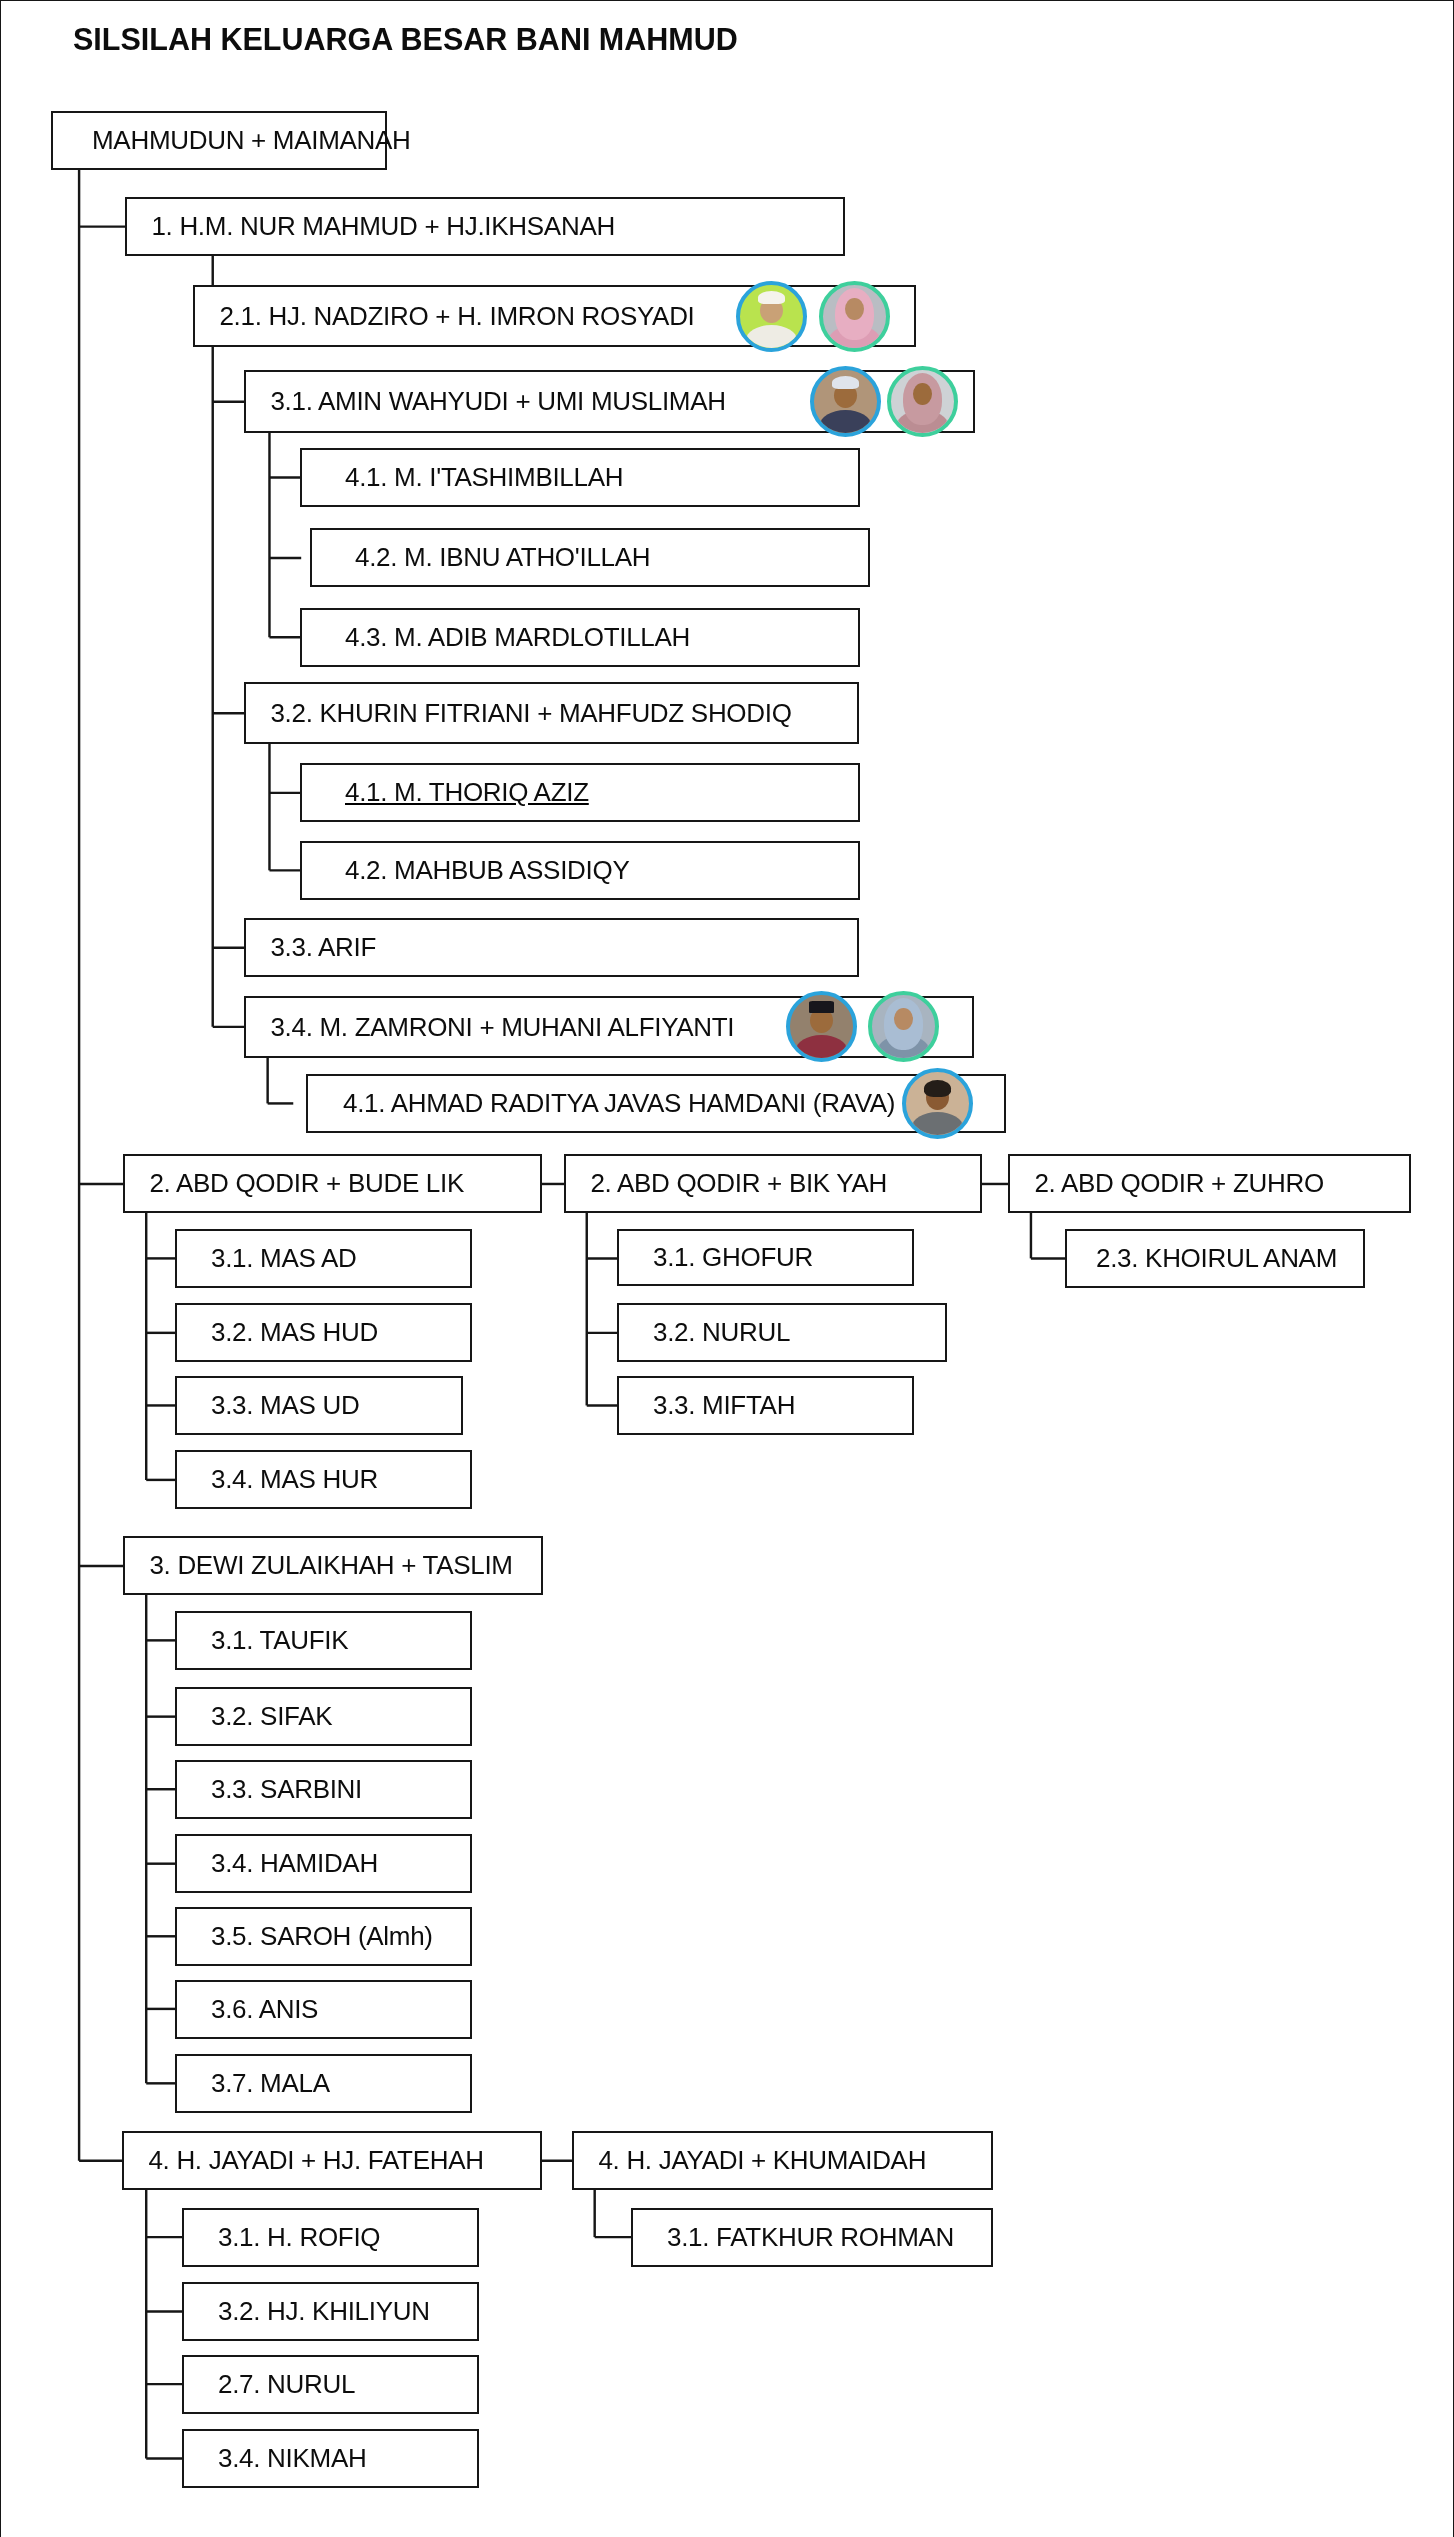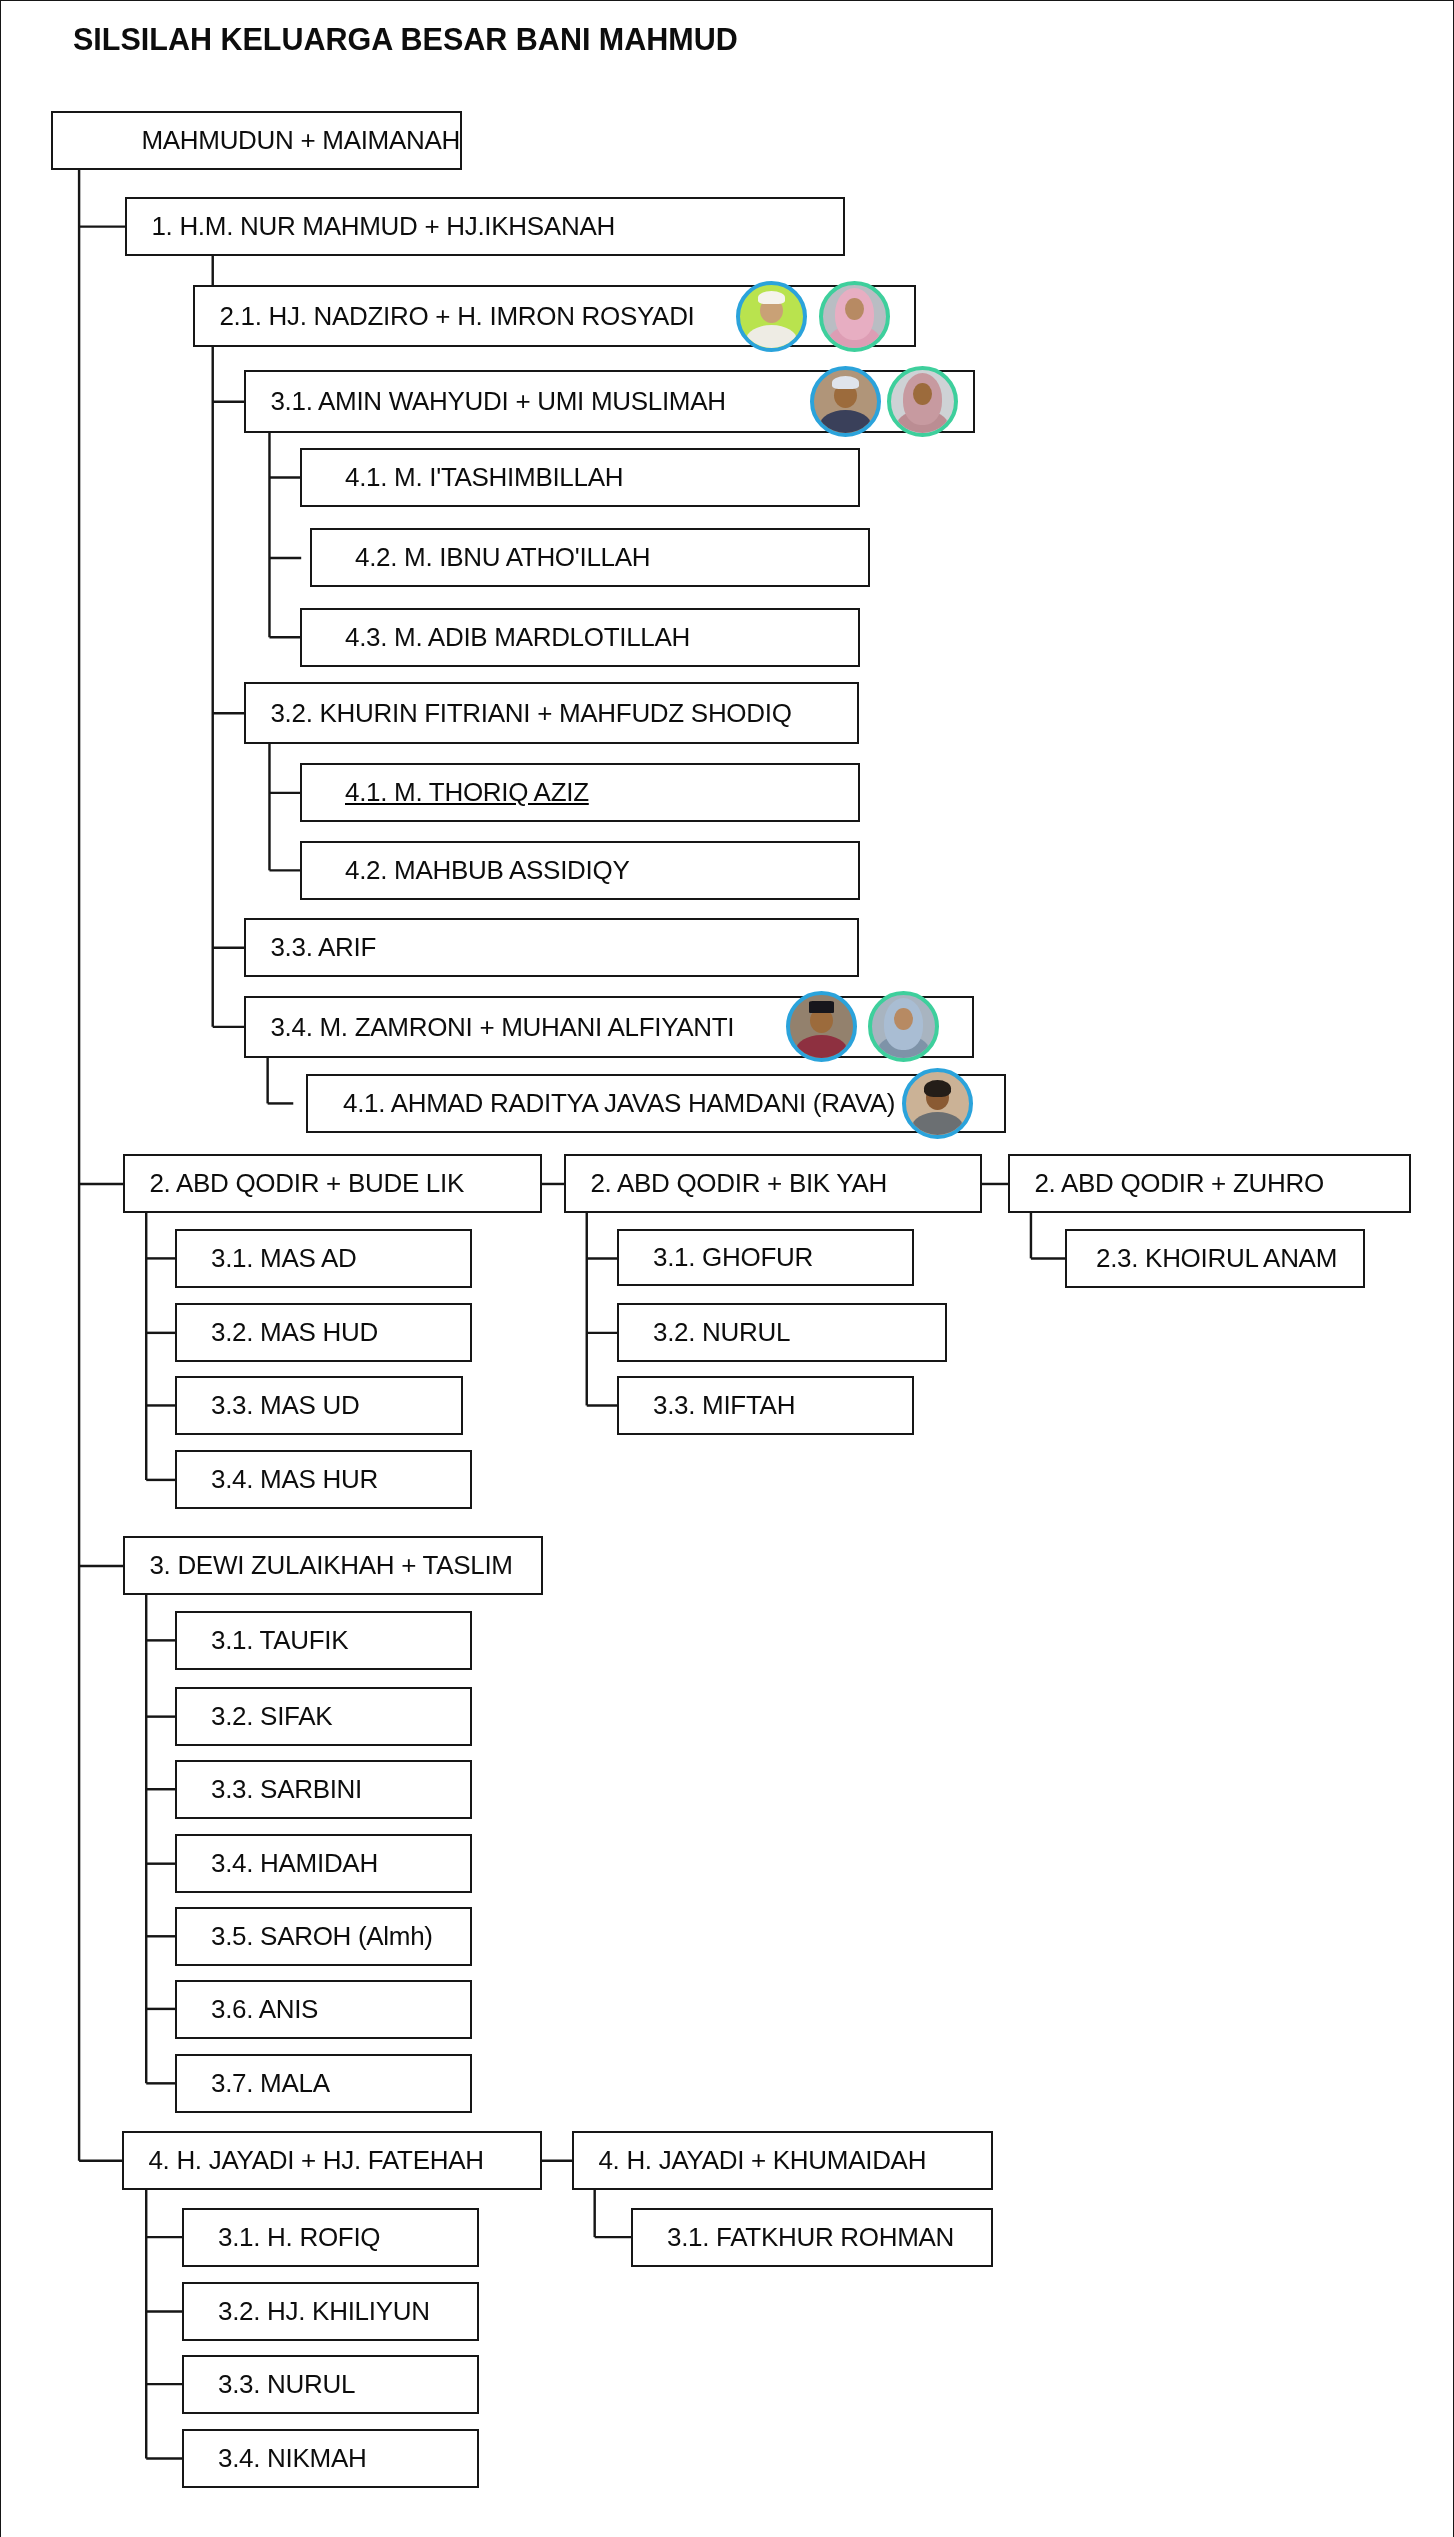"MAHMUDUN + MAIMANAH" div.box { justify-content: flex-end -> none; width: 411px -> 336px }
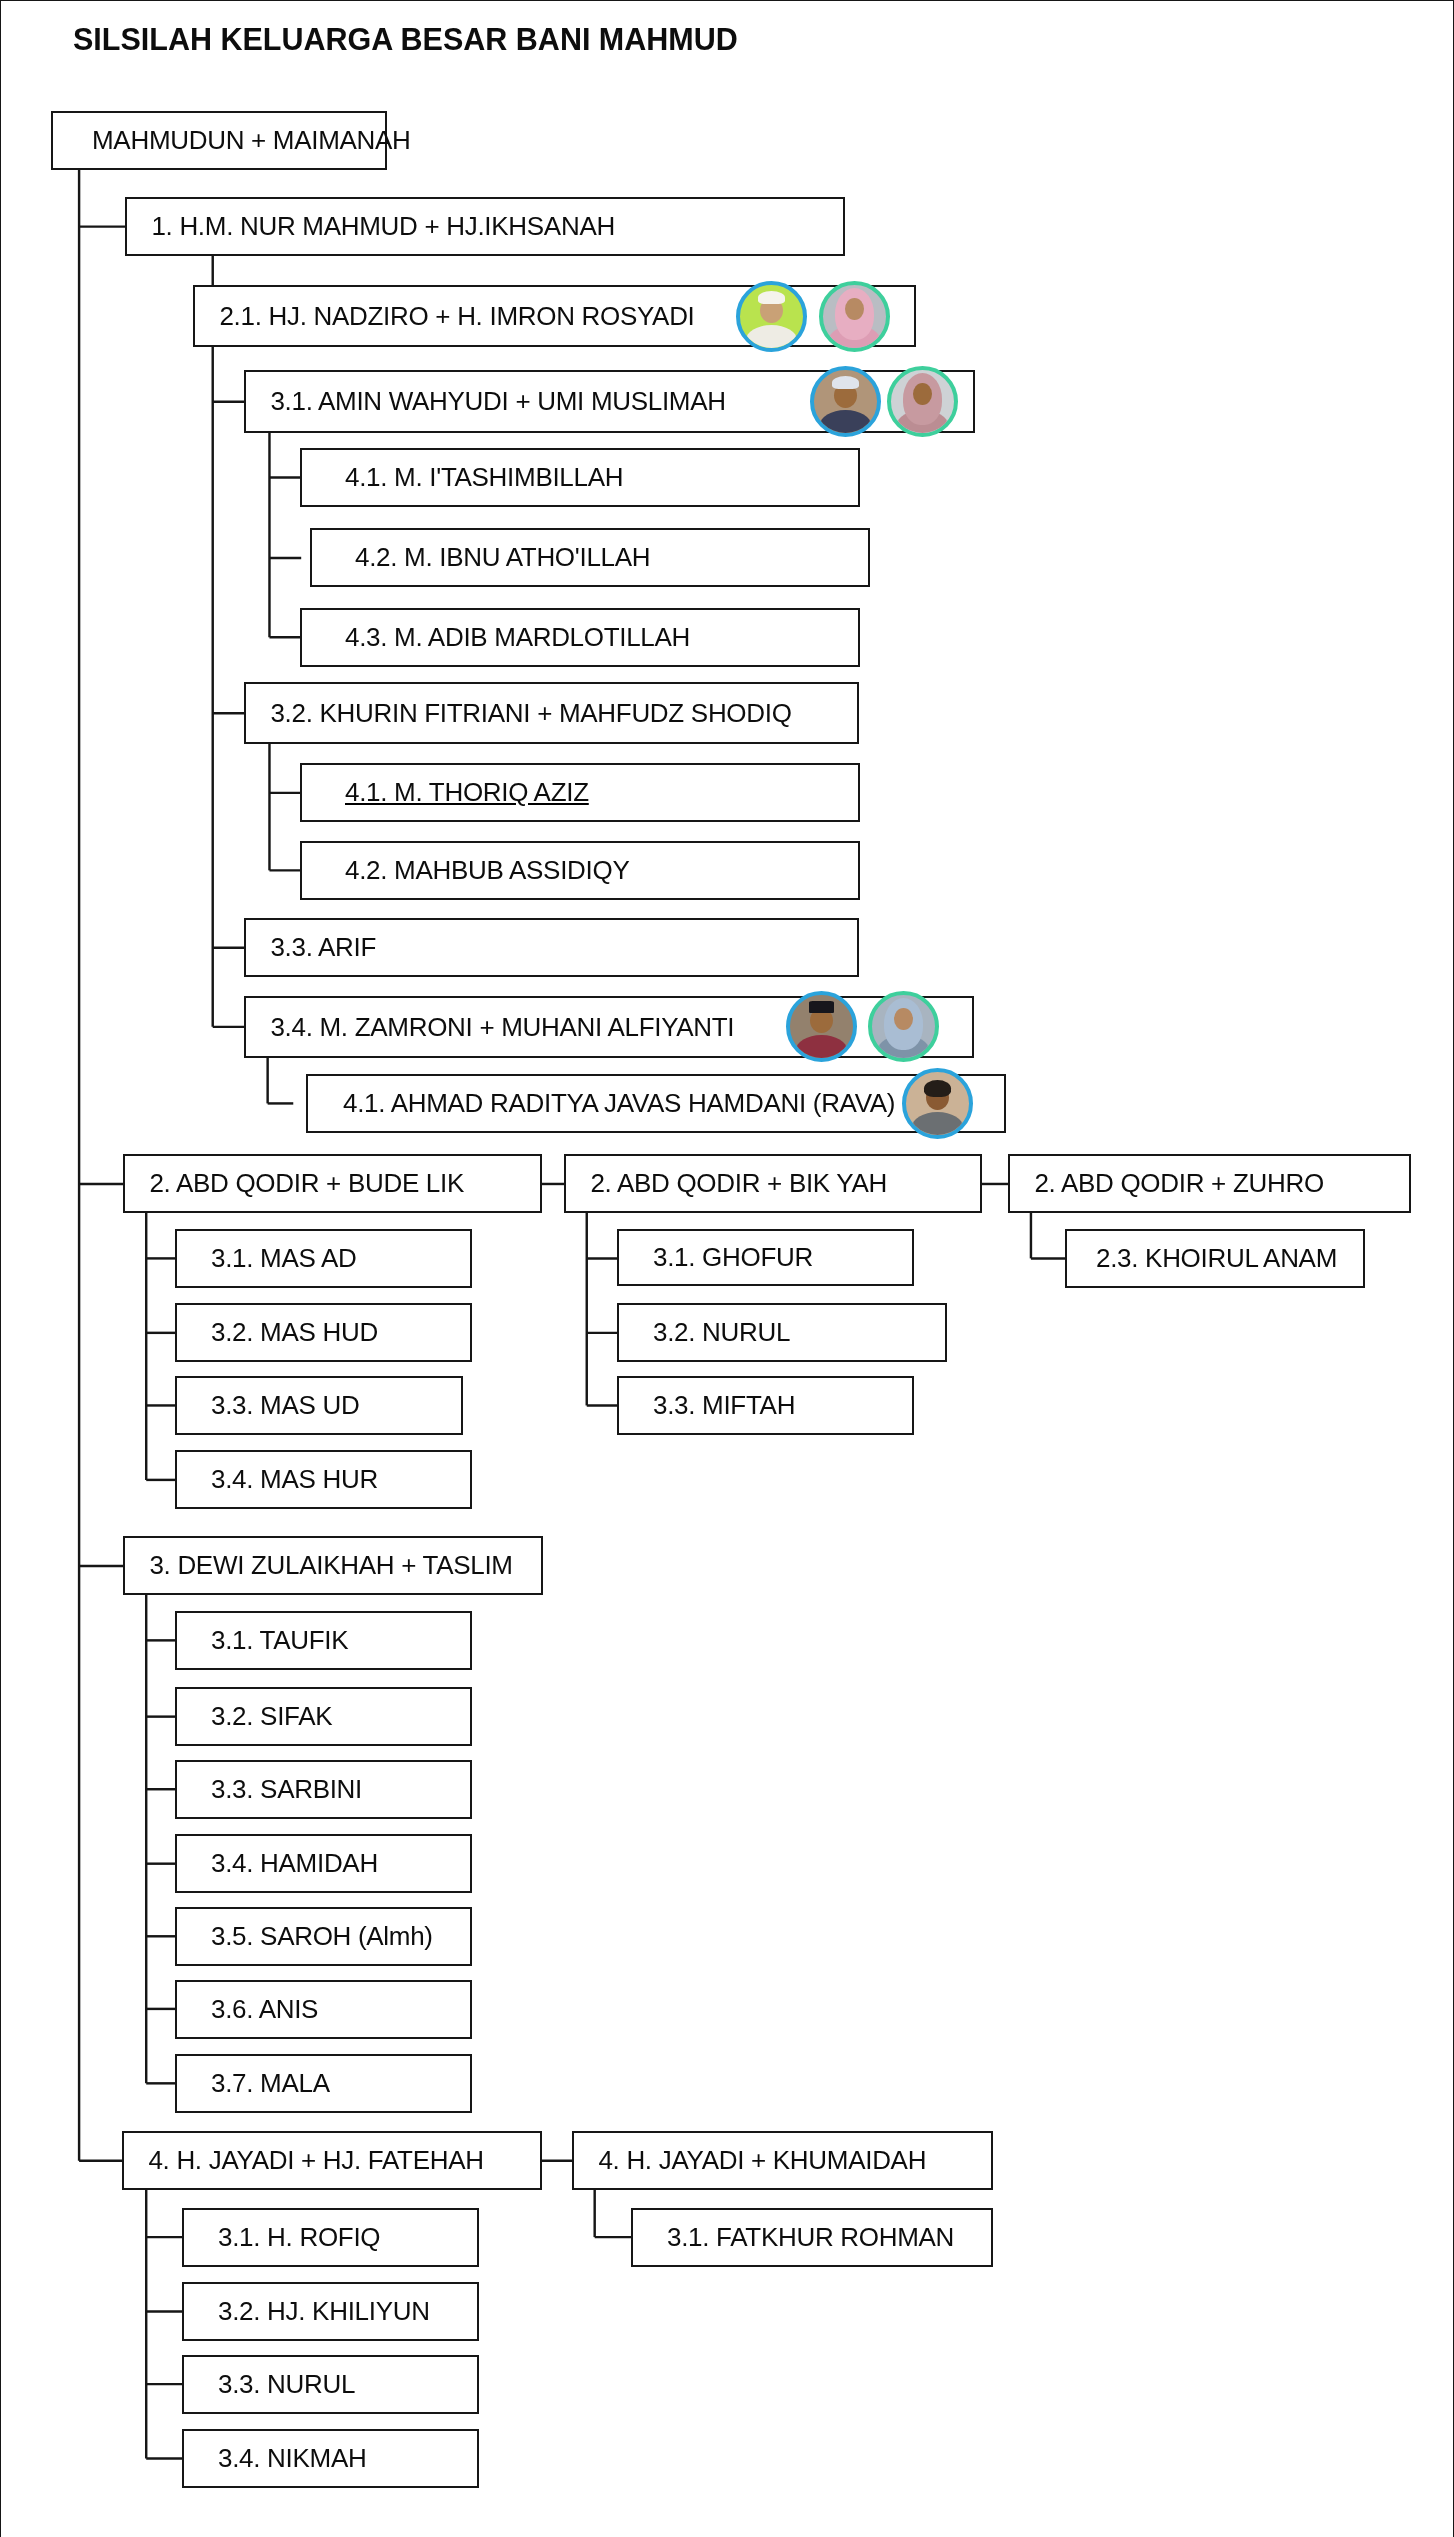"3.3. NURUL" span.lbl { text: 3.3 -> 2.7 }
